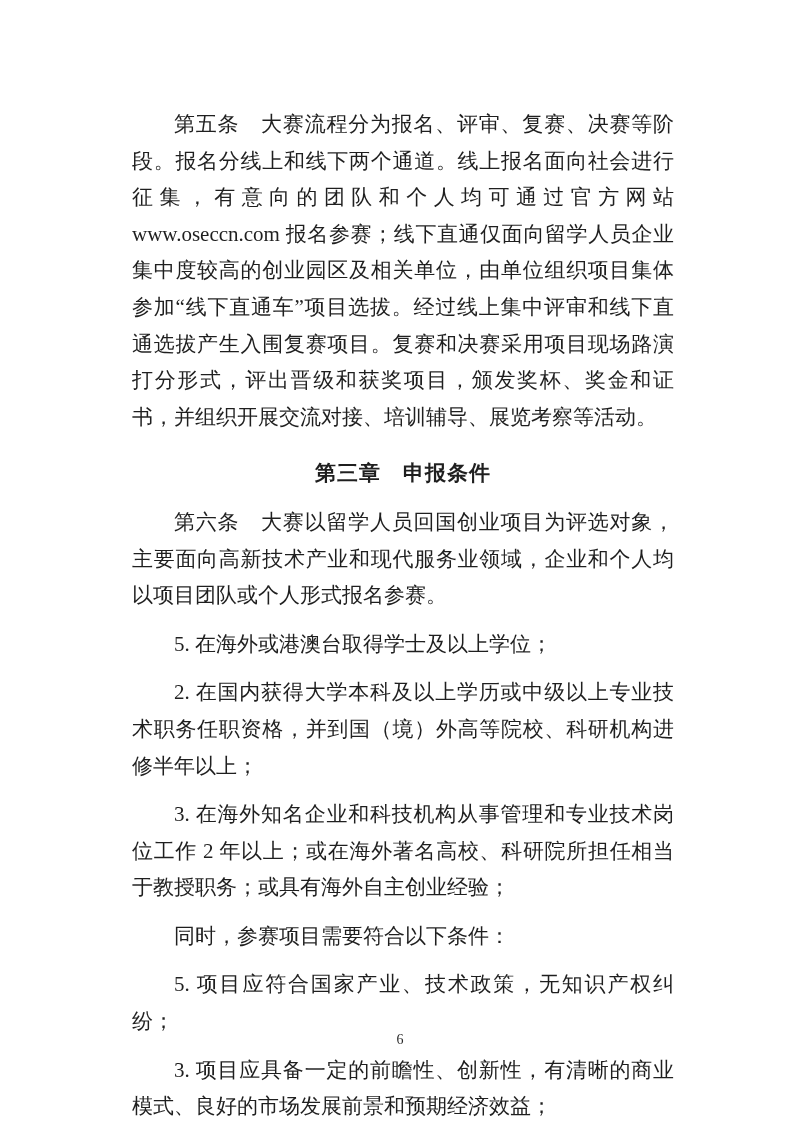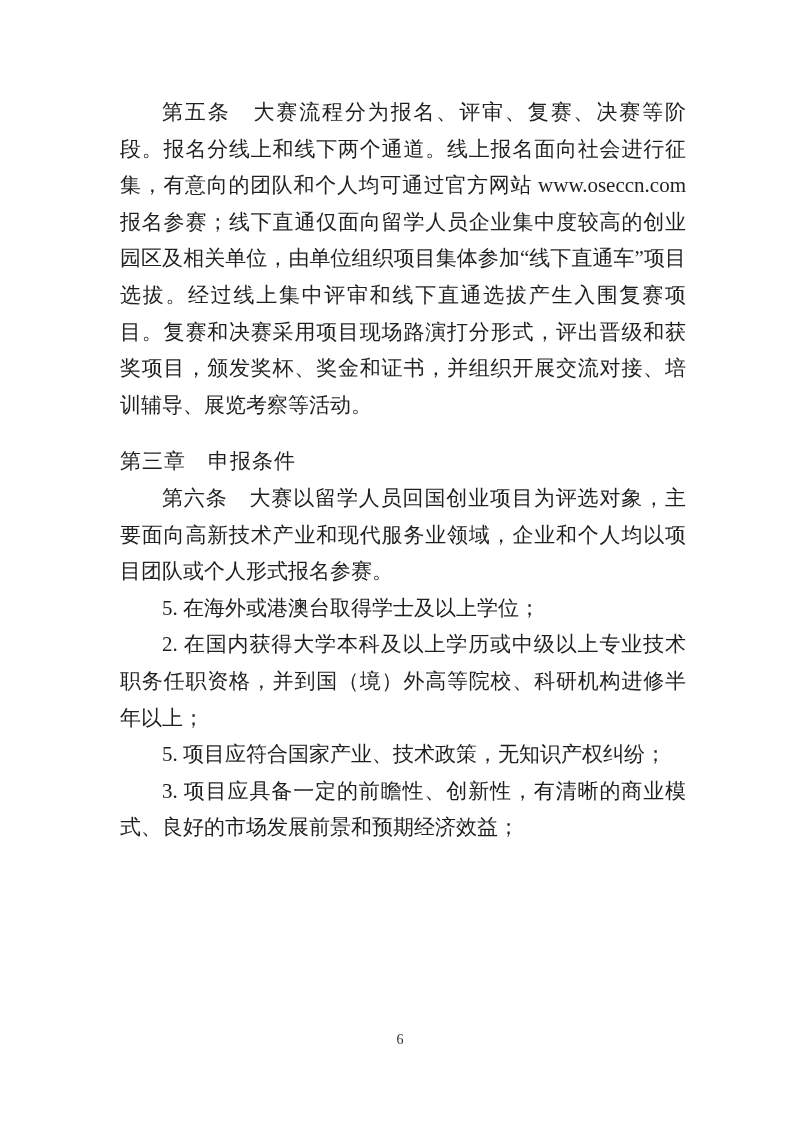"第五条" .para { margin: 0 -> 12px }
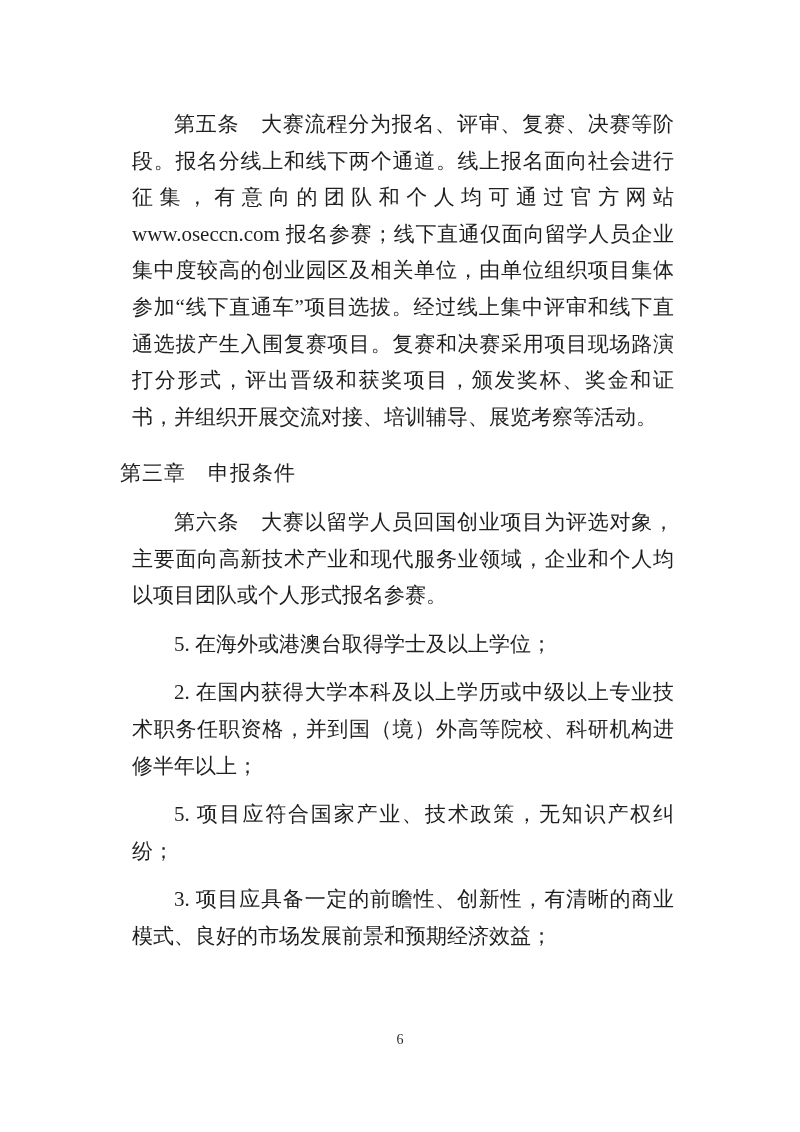"第三章 申报条件" .heading { font-weight: normal -> bold; text-align: left -> center }
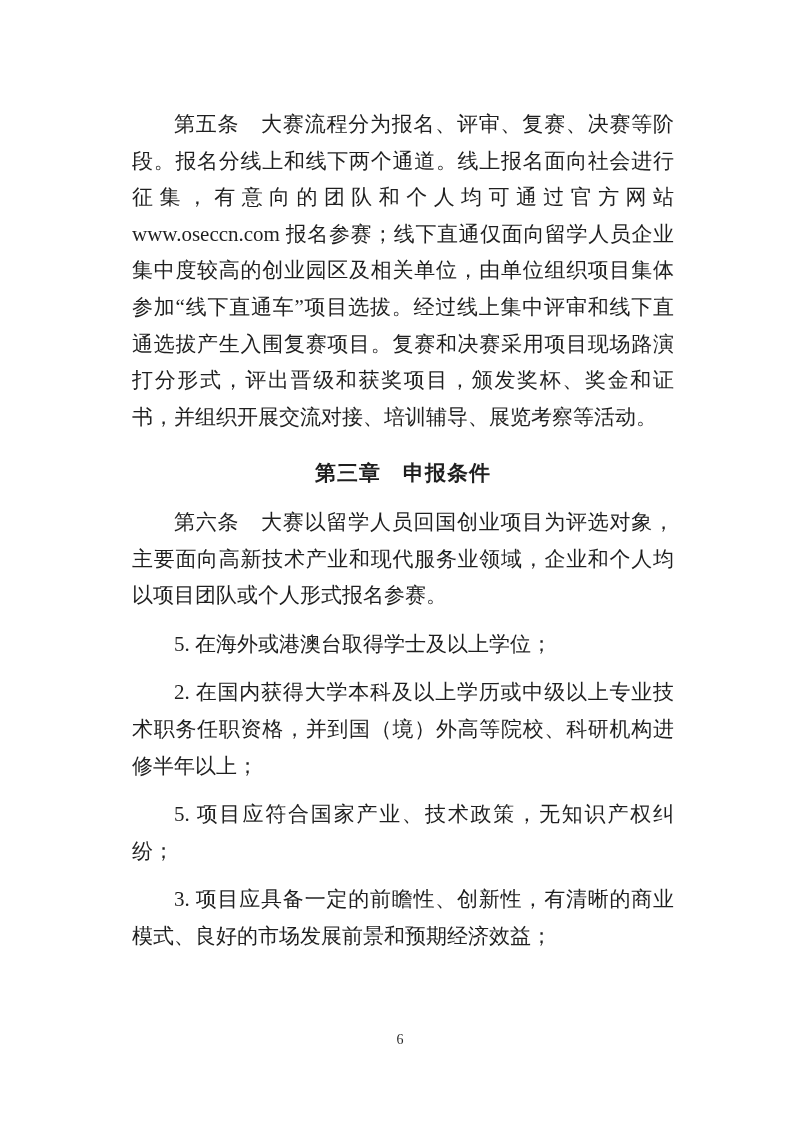"3. 在海外知名企业和科技机构从事管理和专业技术岗位工作 2" p.para { html: none -> <p>3. 在海外知名企业和科技机构从事管理和专业技术岗位工作 2 年以上；或在海外著名高校、科研院所担任相当于教授职务；或具有海外自主创业经验；</p> }
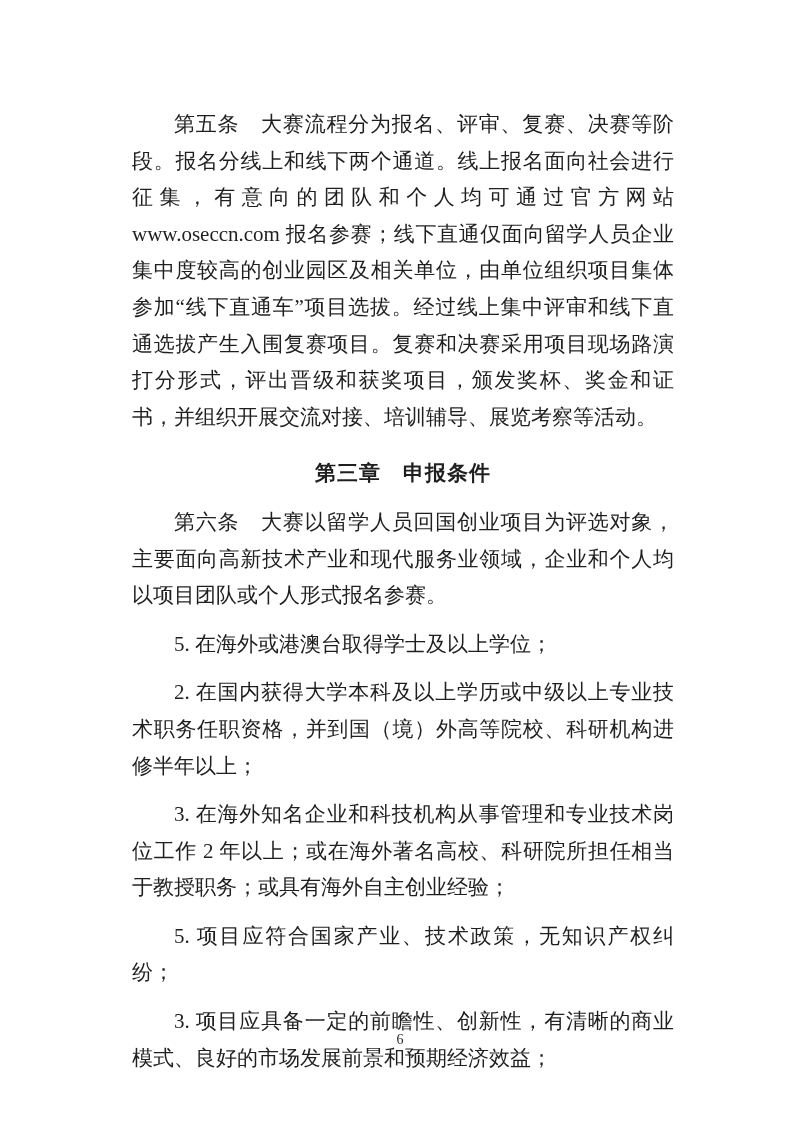"同时，参赛项目需要符合以下条件：" p.para { html: none -> <p>同时，参赛项目需要符合以下条件：</p> }
